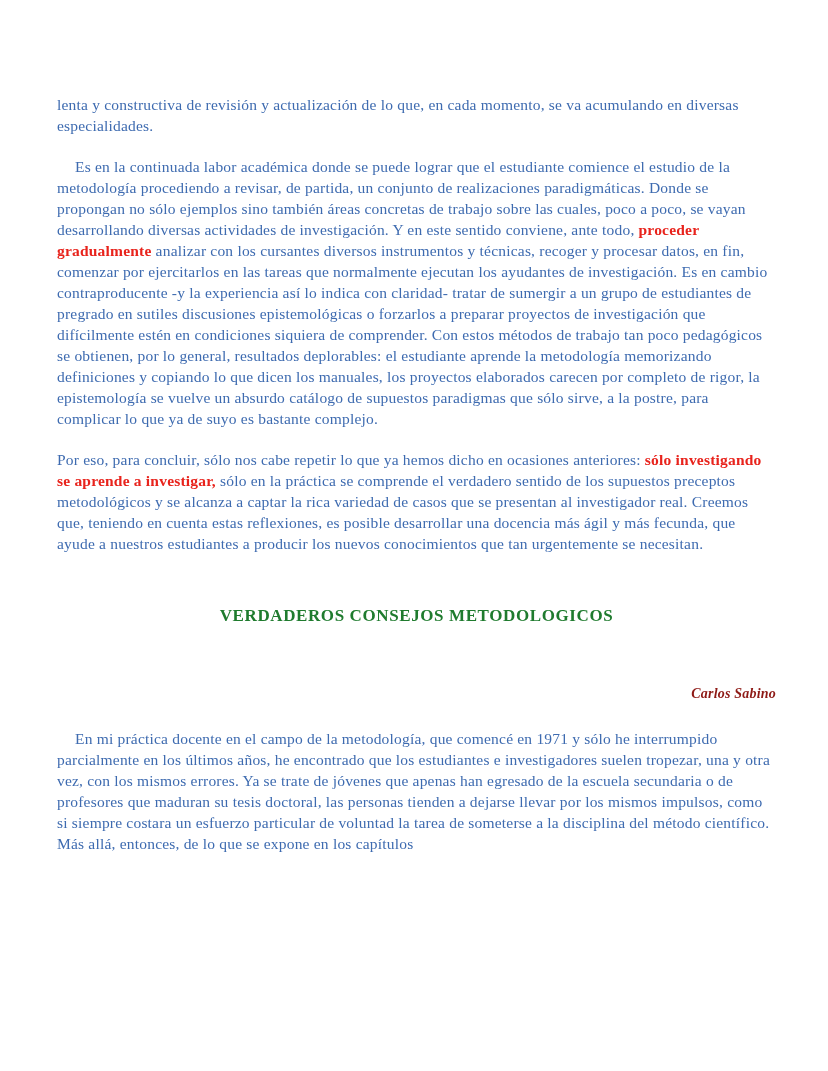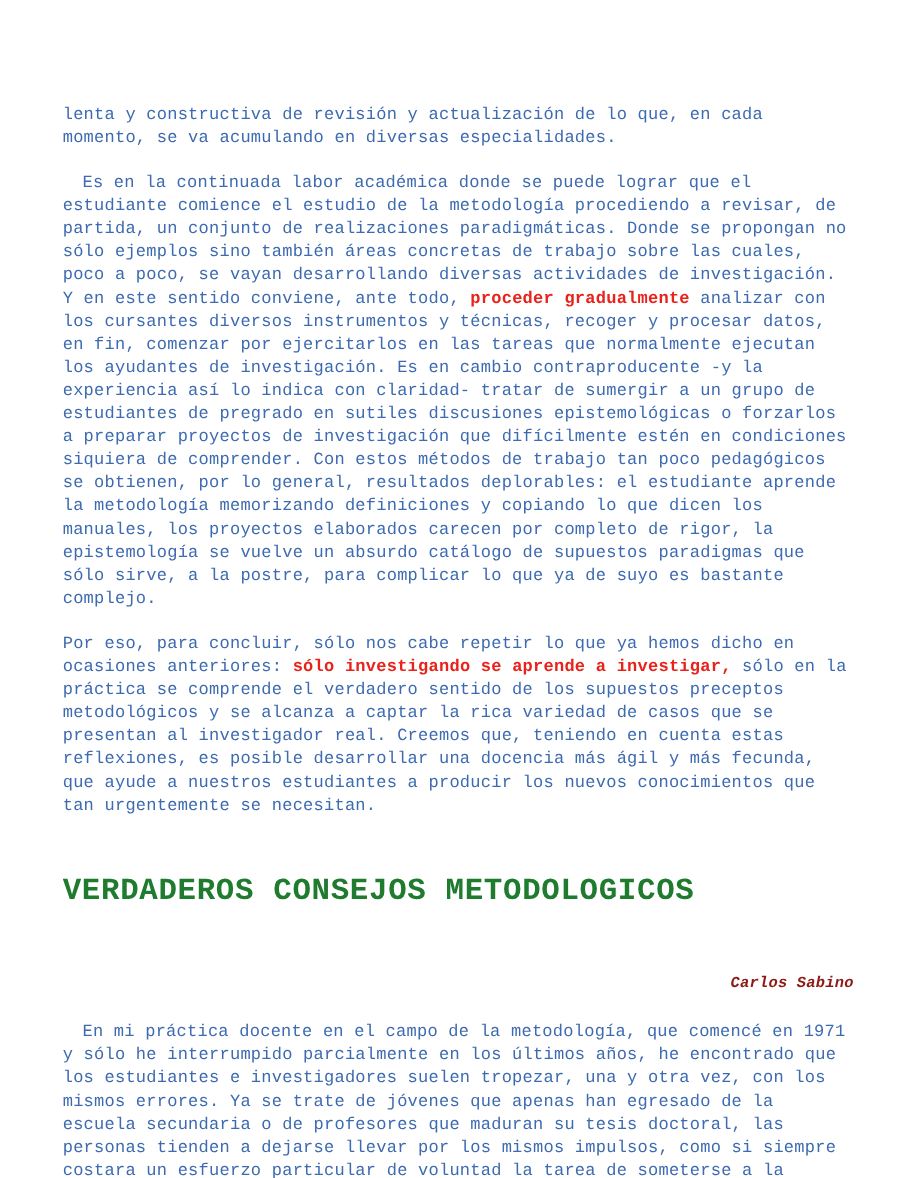"lenta y constructiva de revisión" .page { font-family: Liberation Mono, monospace -> Liberation Serif, serif }
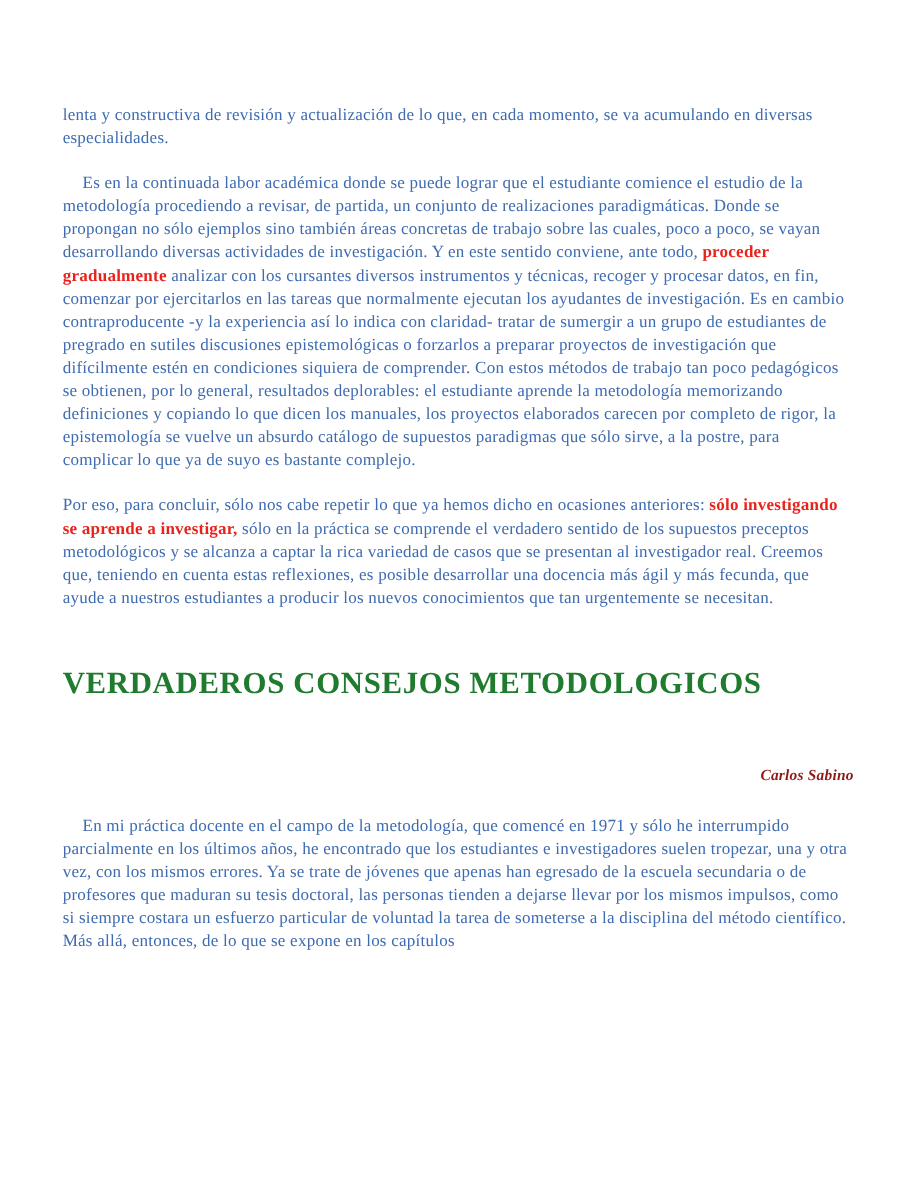"VERDADEROS CONSEJOS METODOLOGICOS" .heading { font-size: 28px -> 17px; text-align: left -> center }
